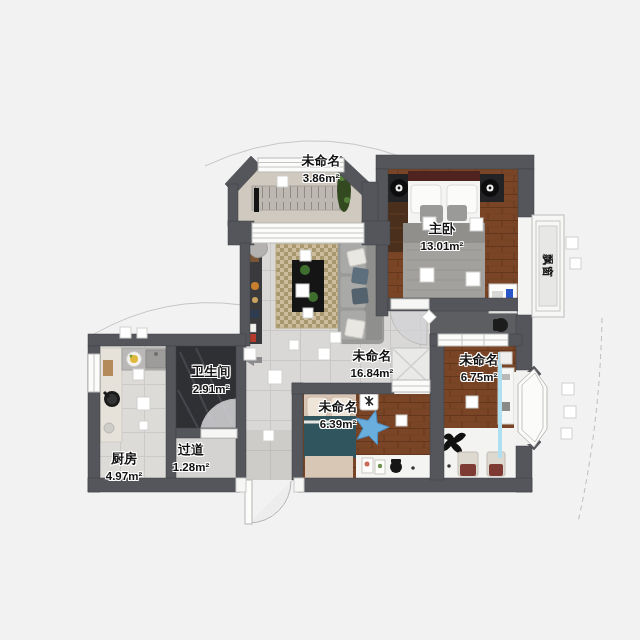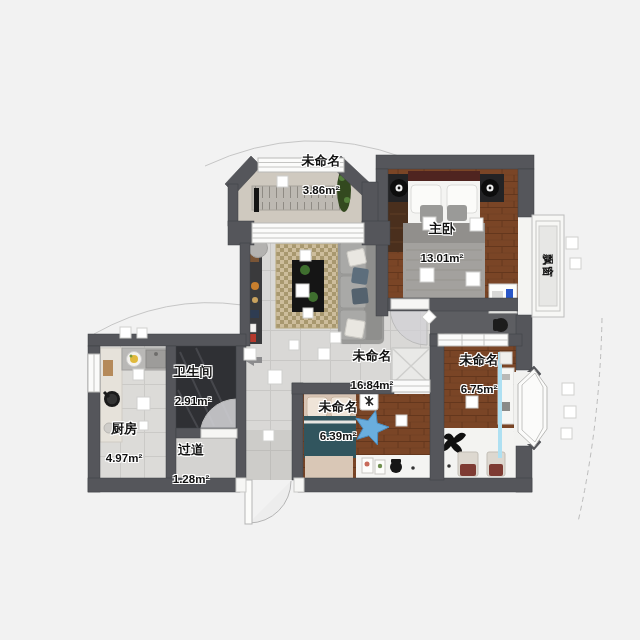"3.86m²" .room-label .rarea { margin-top: 17px -> 5px }
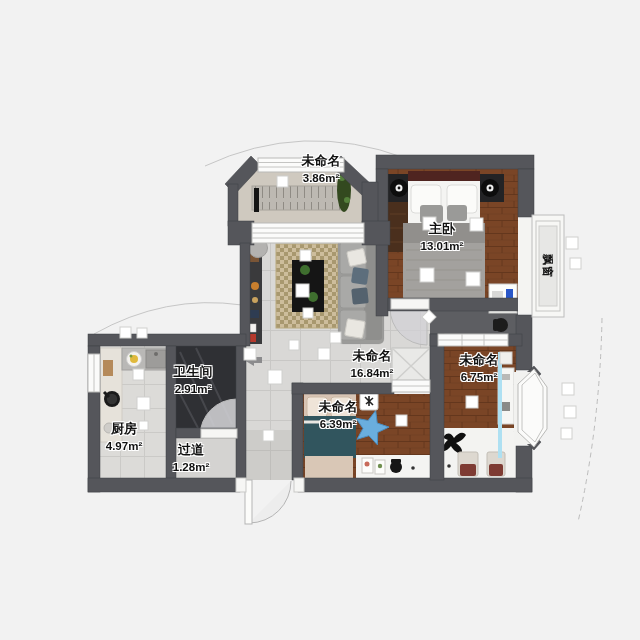"卫生间" div.room-label { left: 193px -> 211px }
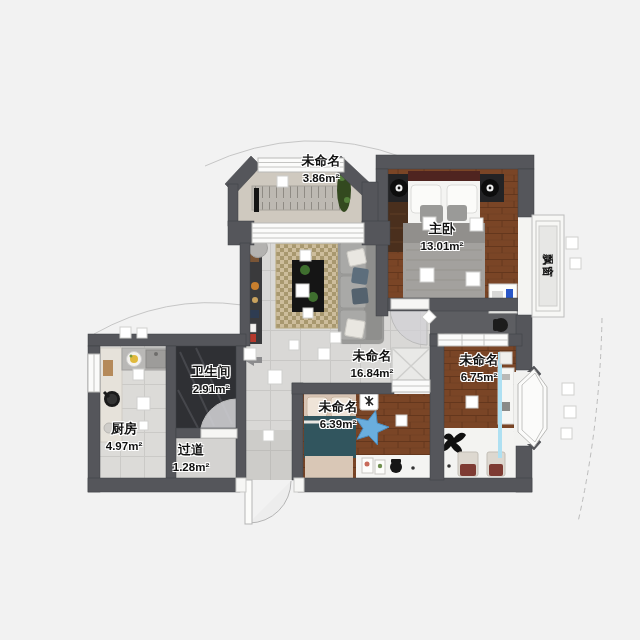"厨房" div.room-label { top: 422px -> 452px }
